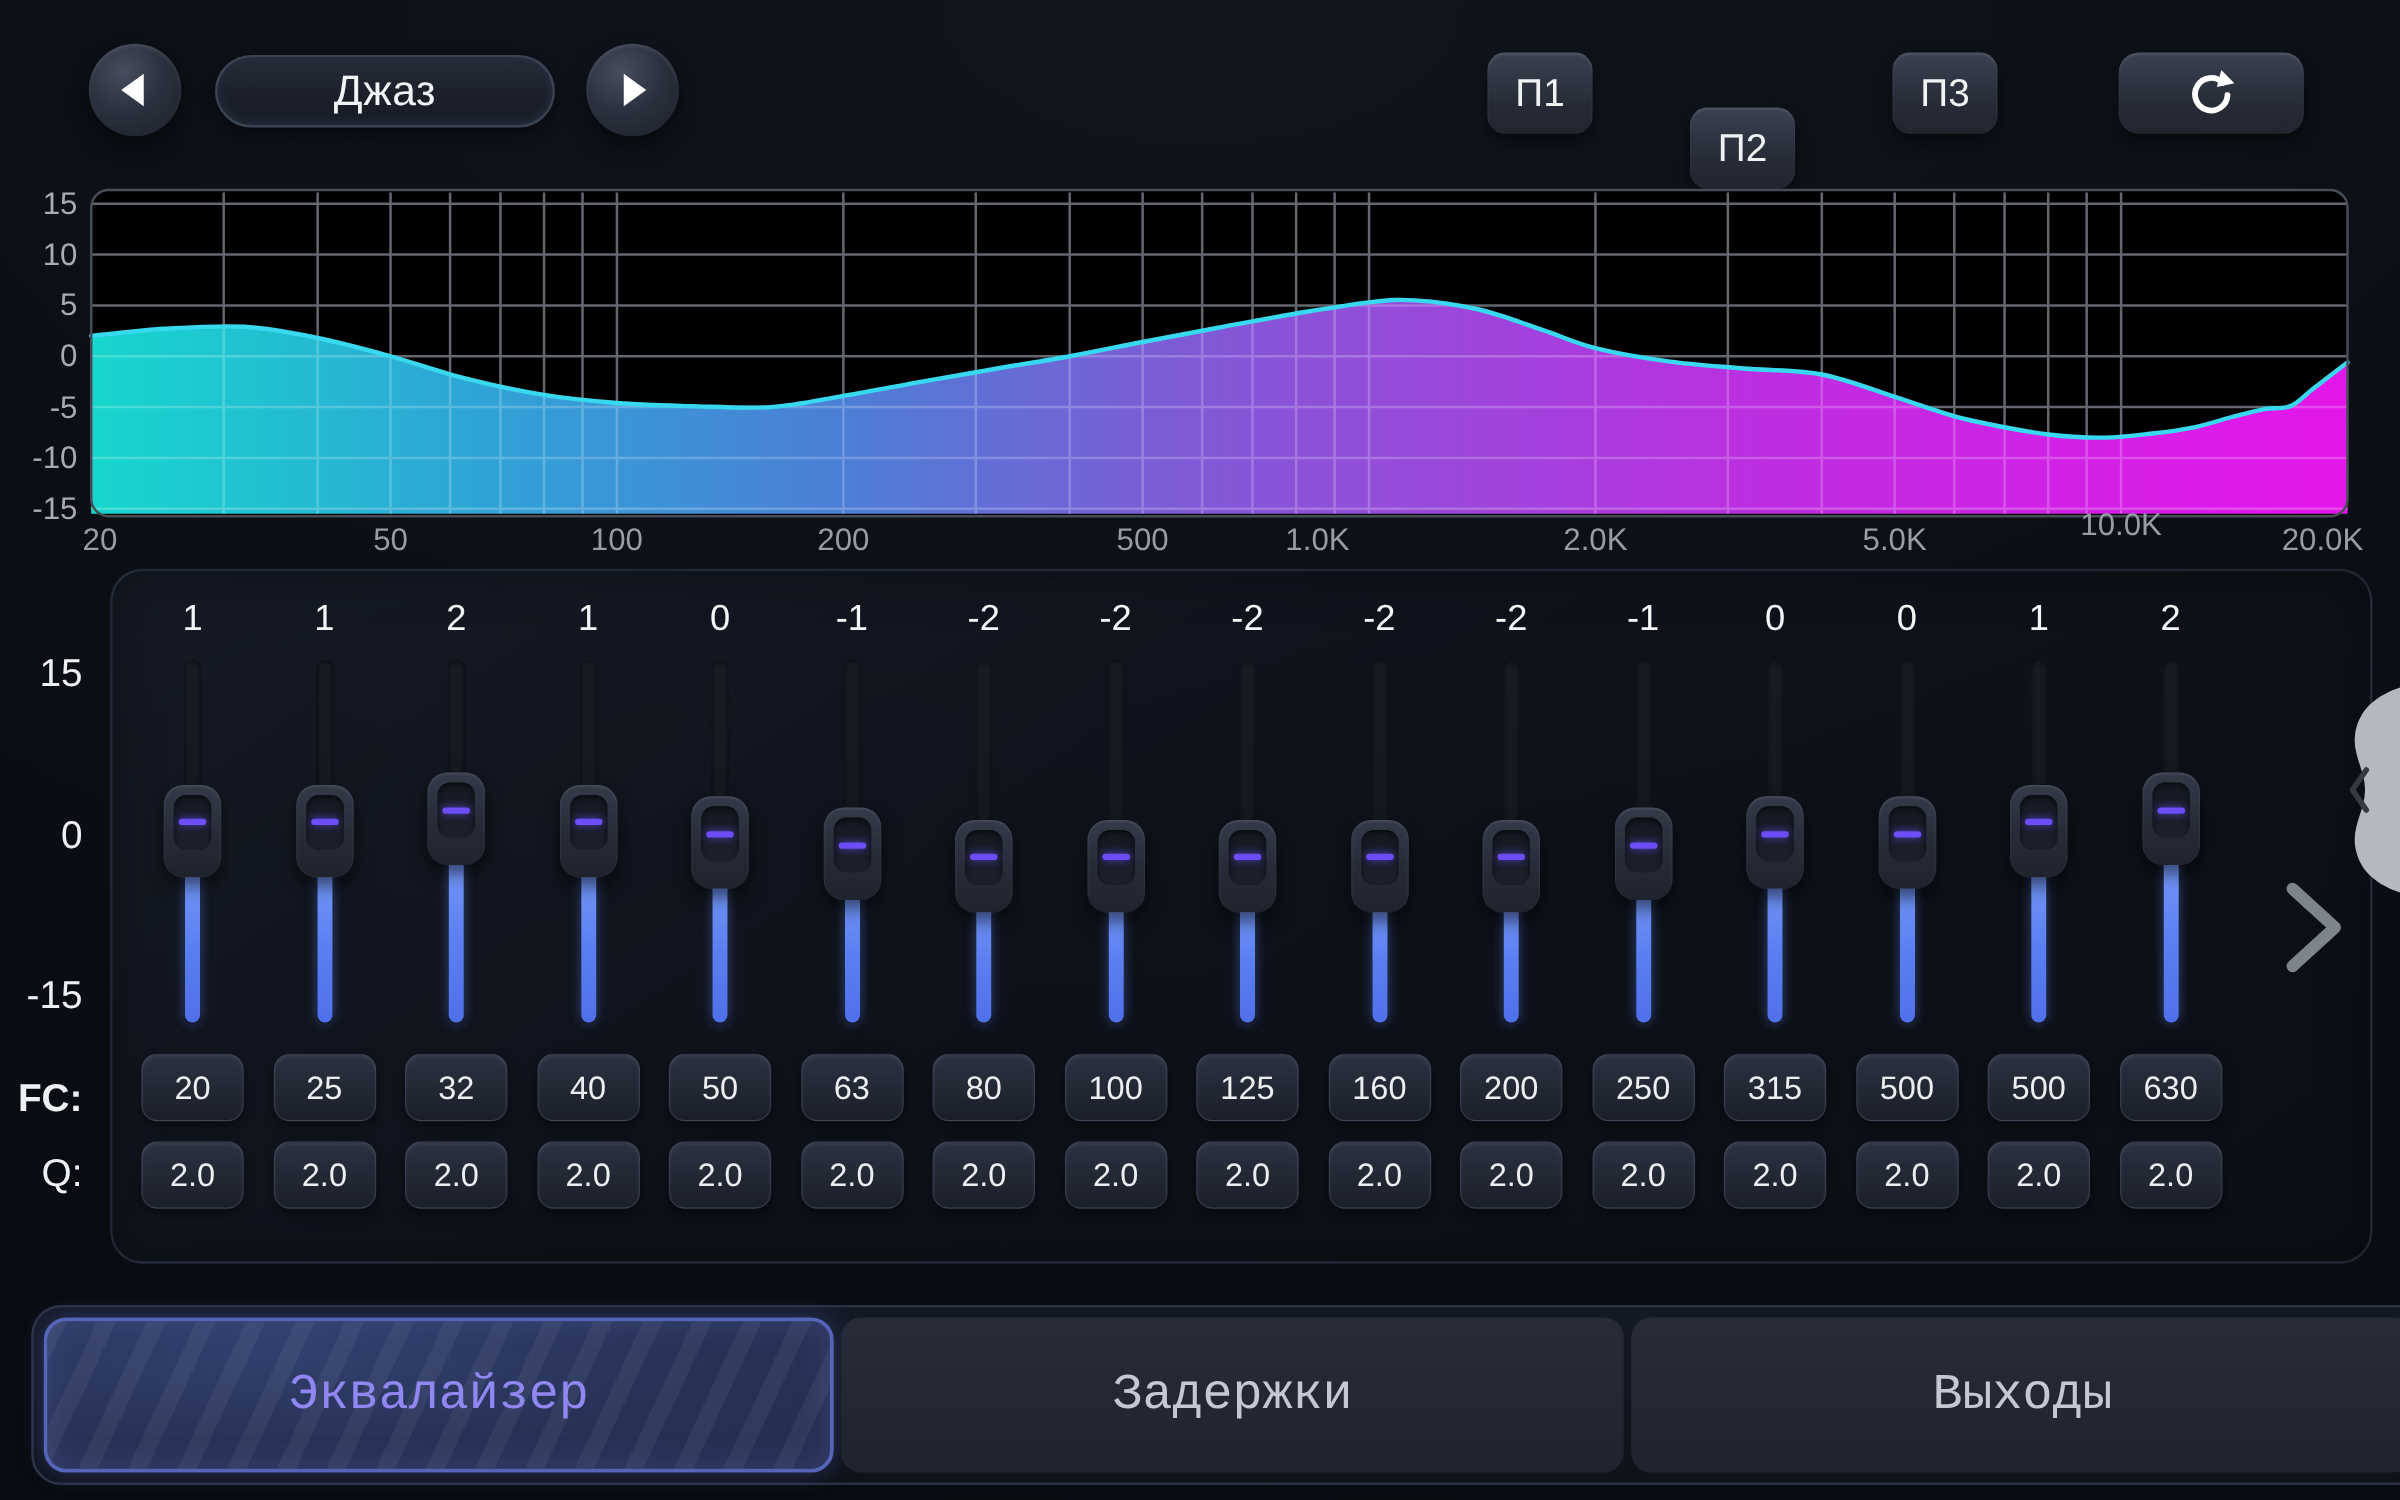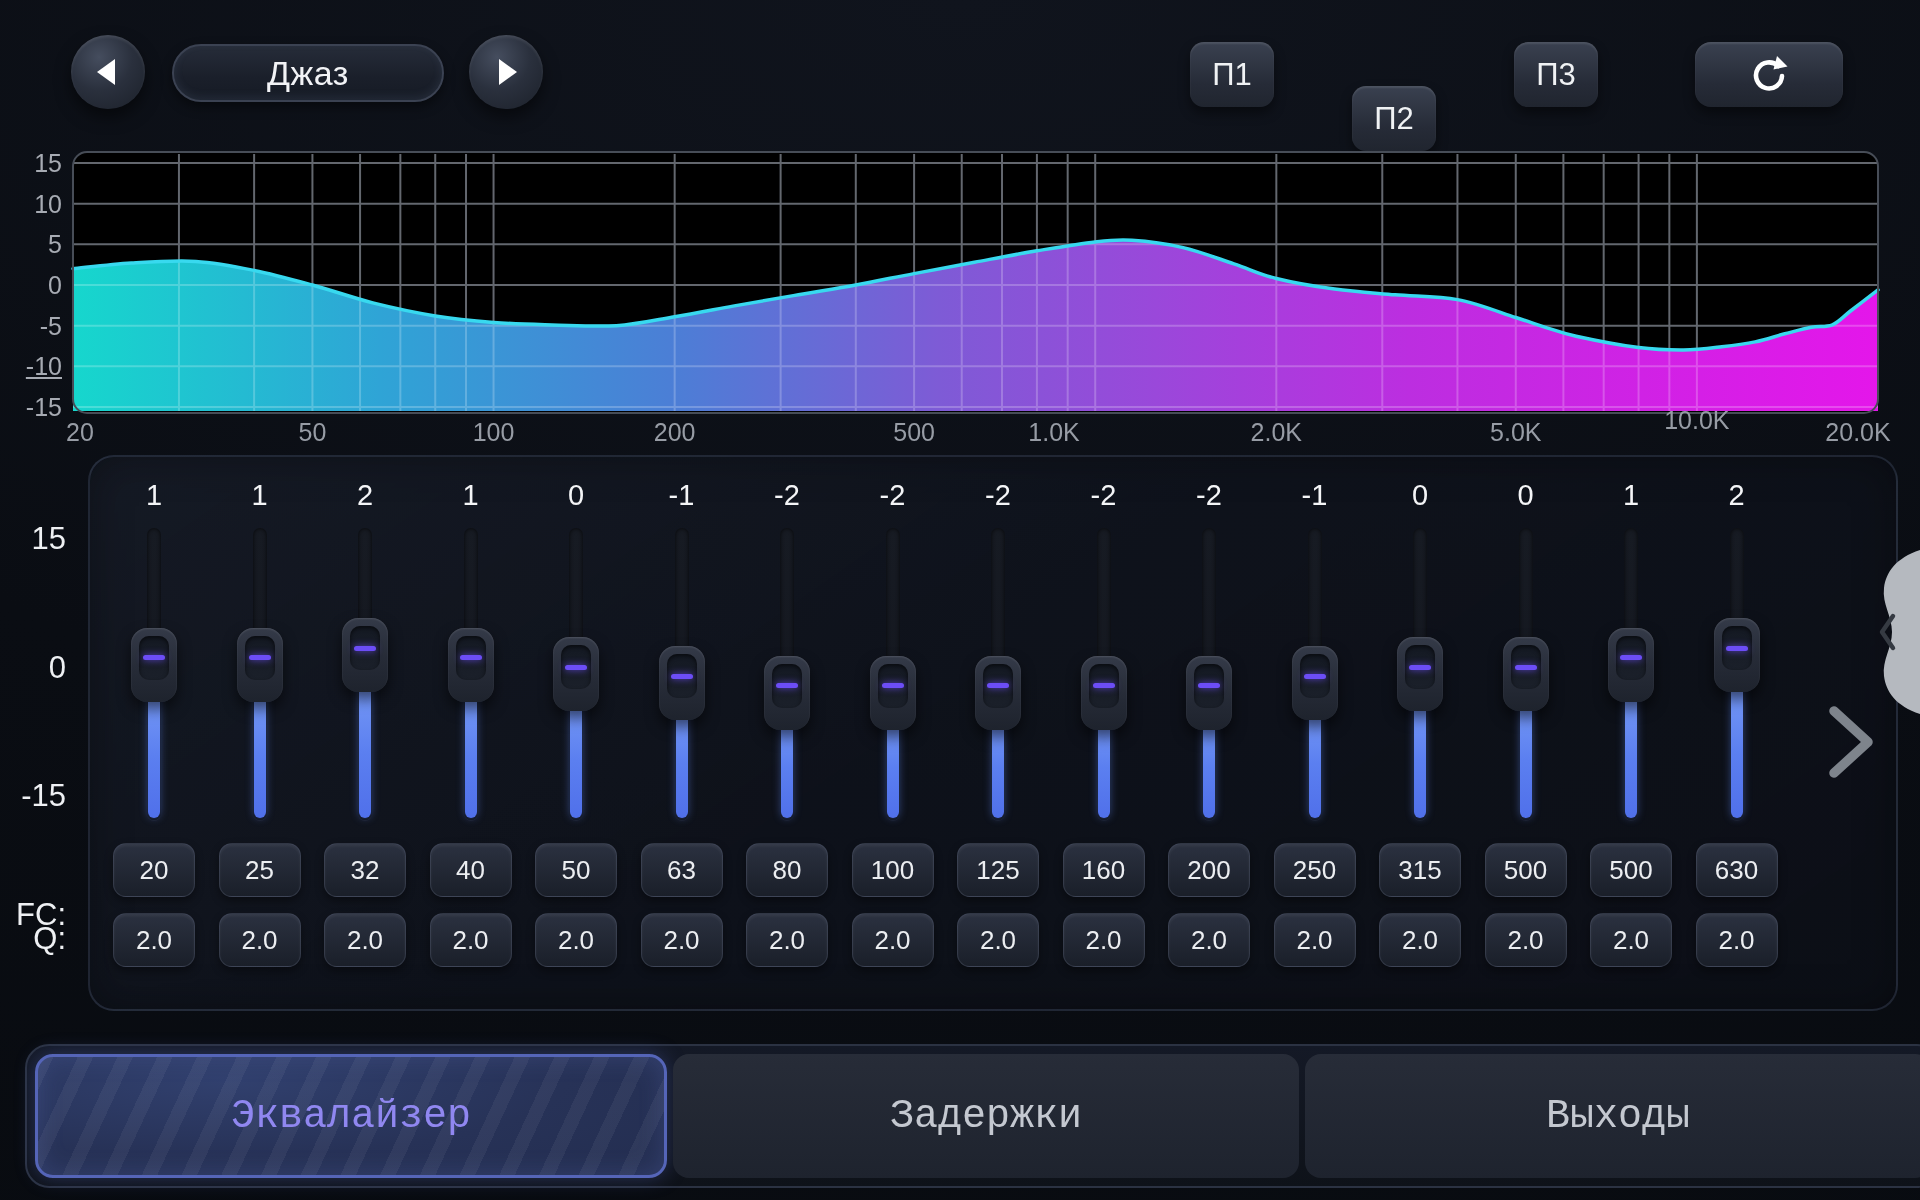"-10" div.ytick { text-decoration: underline -> none }
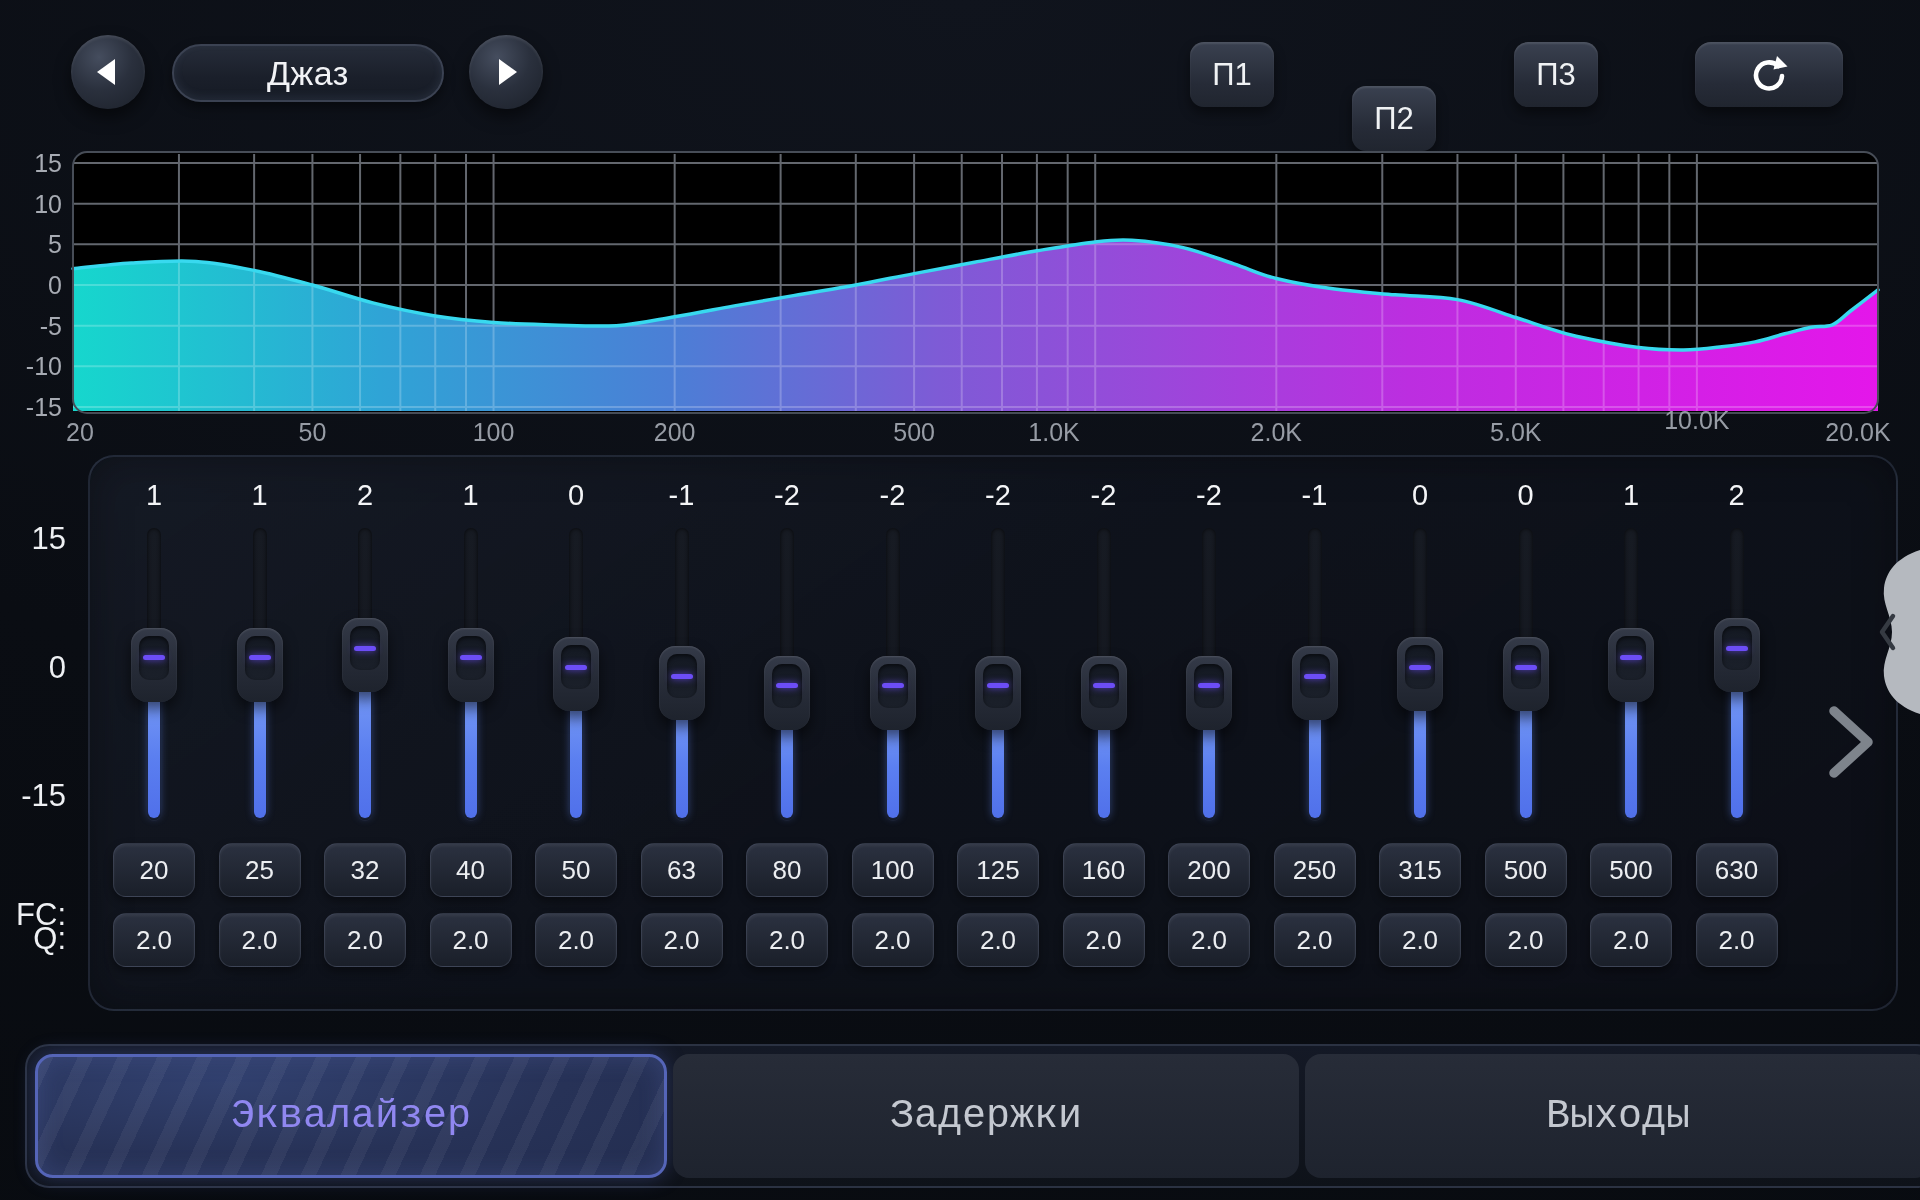"FC:" div.scale-label { font-weight: none -> bold; top: 899px -> 863px }
